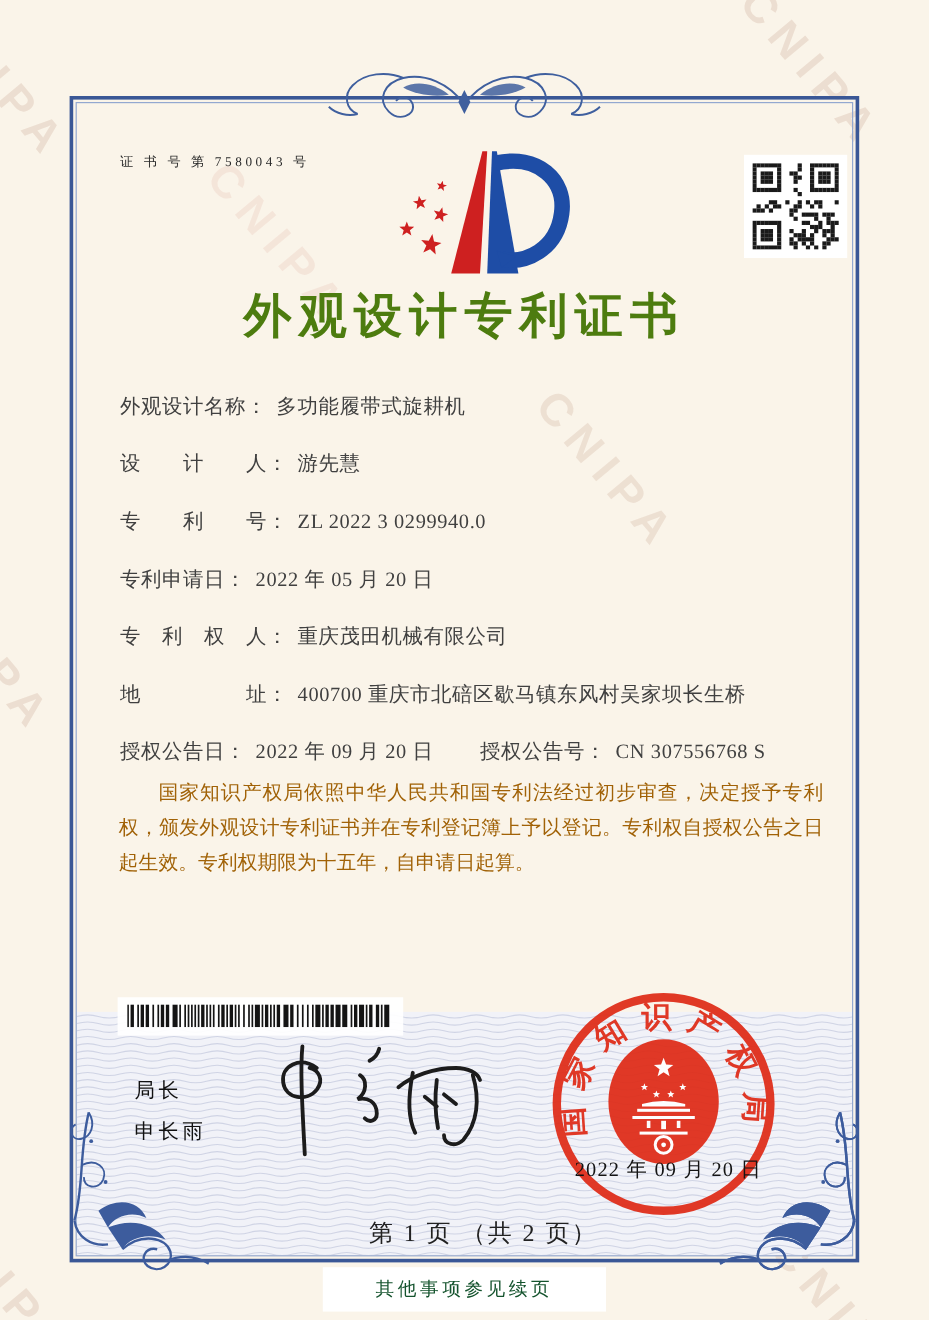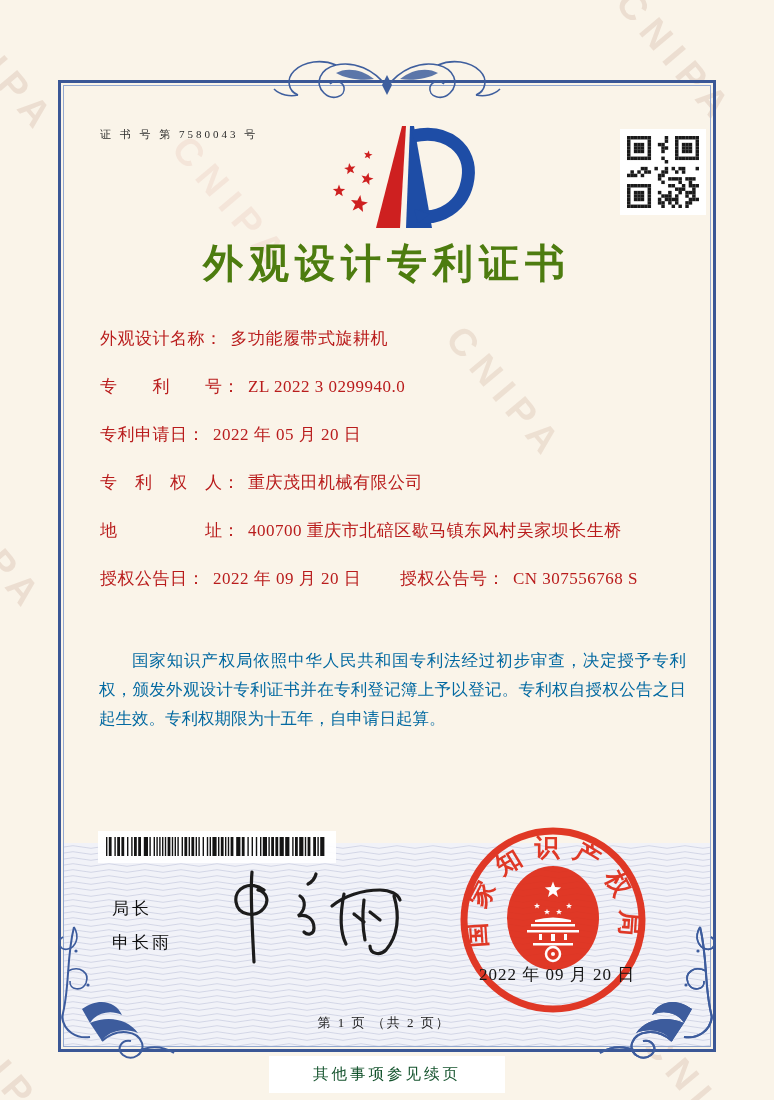"外观设计名称： 多功能履带式旋耕机" .fields { color: #b91c1c -> #404040 }
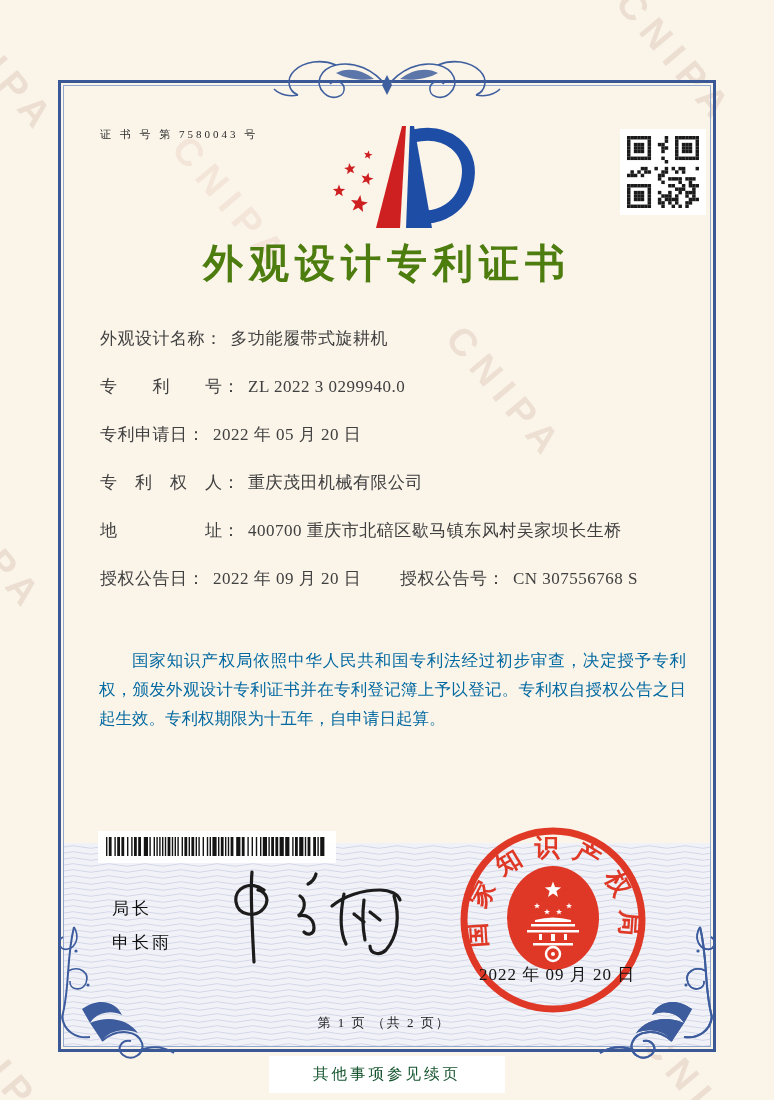"设 计 人： 游先慧" div.frow { html: none -> <div> <span>设 计 人：</span><span>游先慧</span> </div> }
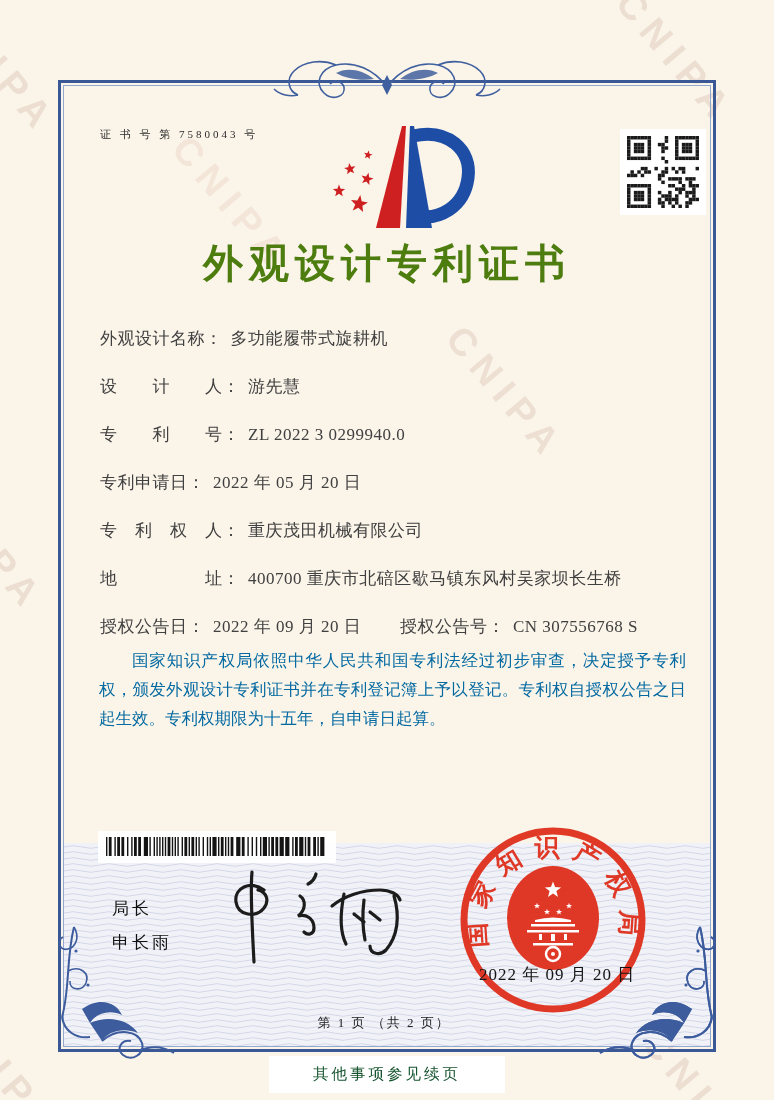"国家知识产权局依照中华人民共和国专利法经过初步审查，决定授予专利权，颁发外观设计" .paras { color: #0369a1 -> #a16207 }
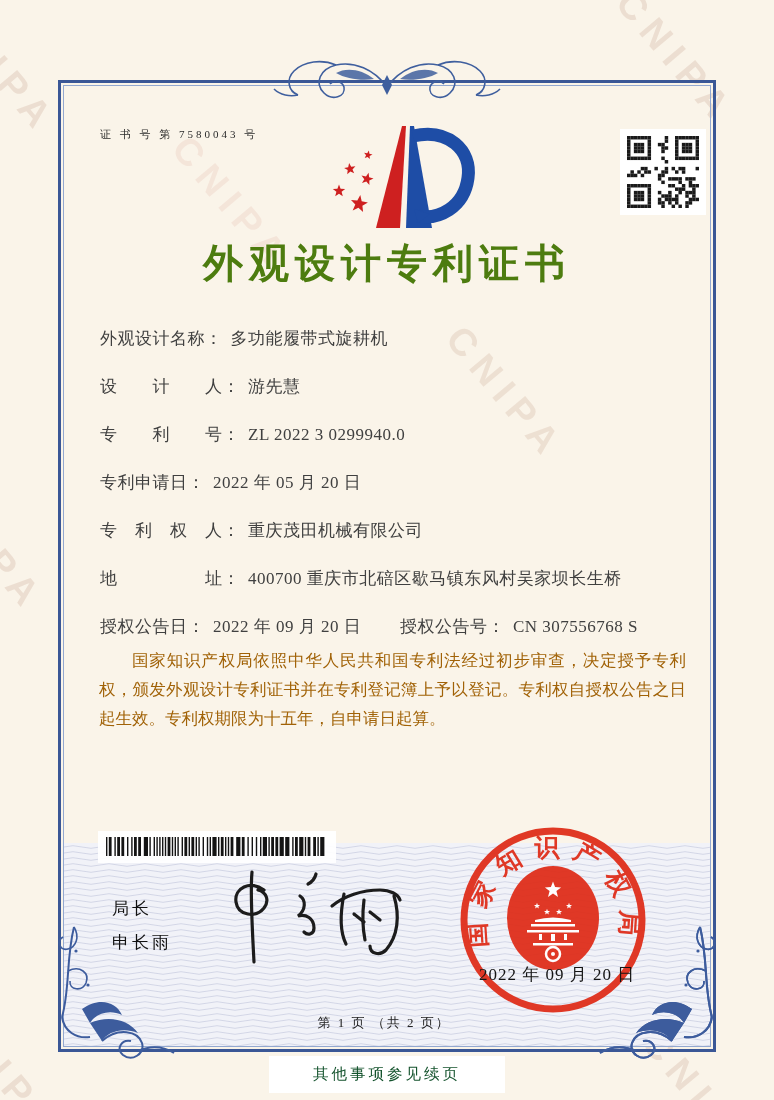"第 1 页 （共 2" .pagenote { font-size: 13px -> 20px; padding-left: none -> 19px }
